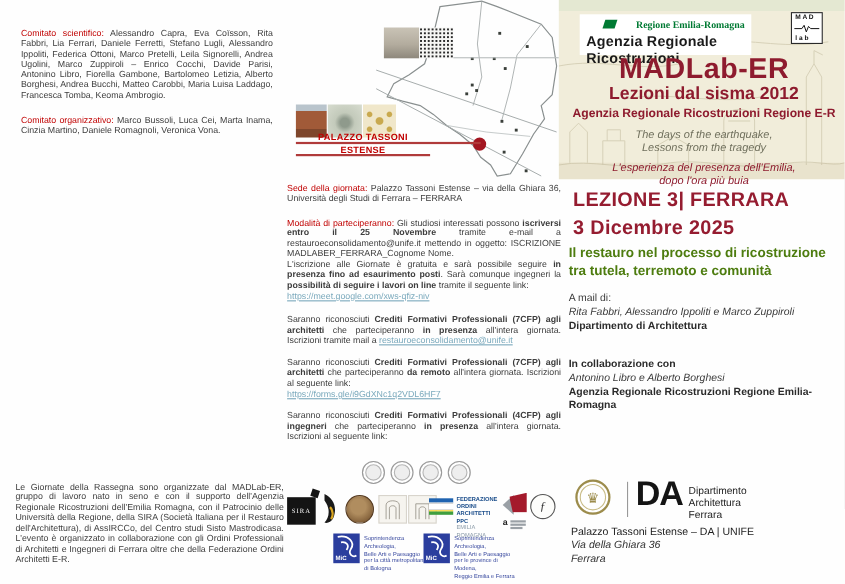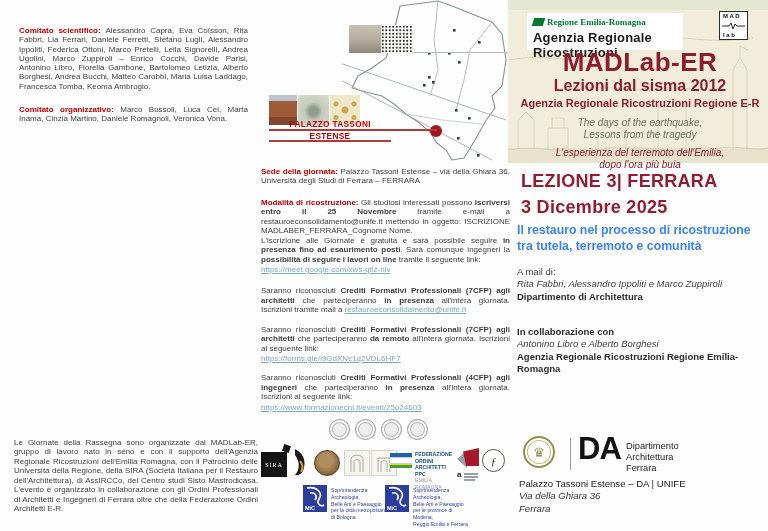"Regione Emilia-Romagna" .rer-row { gap: 3px -> 18px; justify-content: none -> flex-end }
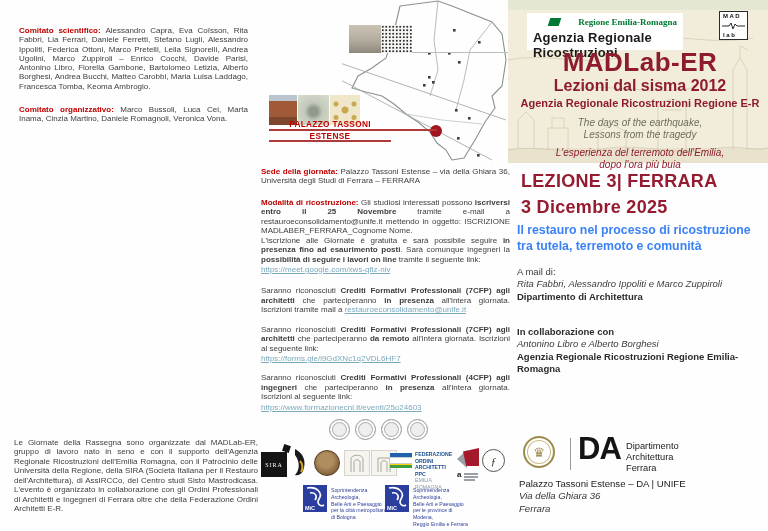"Comitato scientifico:" .h { font-weight: bold -> normal }
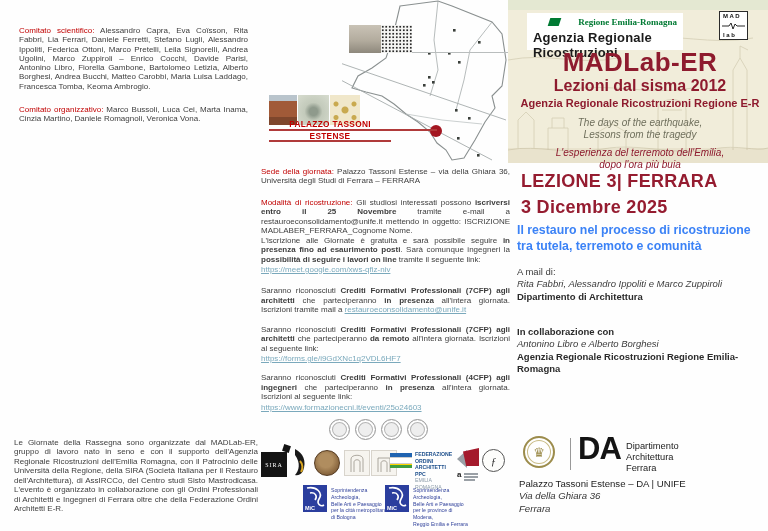"L'esperienza del terremoto dell'Emilia," div.it { text: terremoto -> presenza }
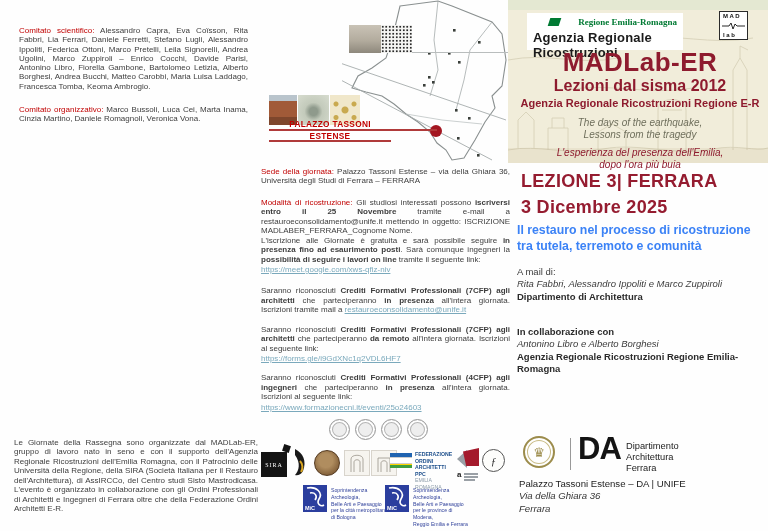"Modalità di ricostruzione:" span.h { text: ricostruzione -> parteciperanno }
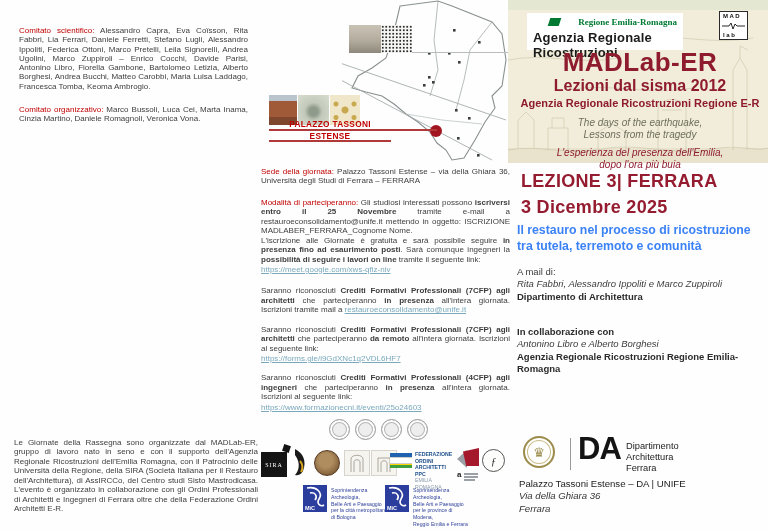"Il restauro nel processo di" .r-topic { color: #3b82f6 -> #4d7c0f }
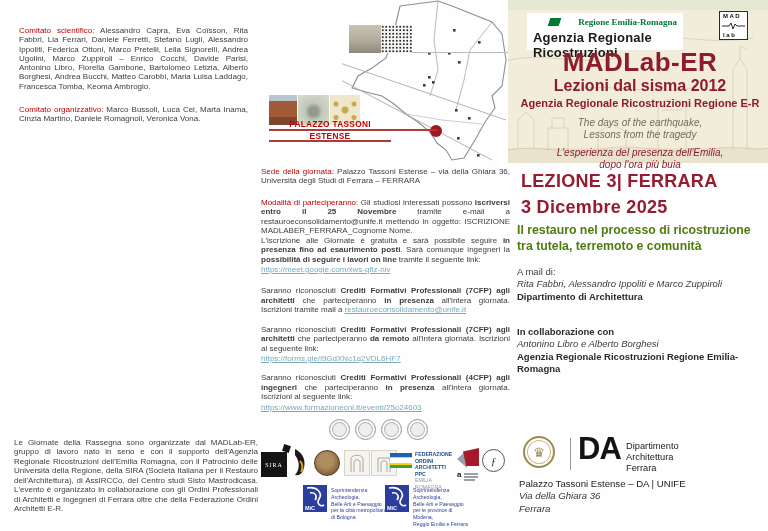"https://www.formazionecni.it/eventi/25o2" a.lnk { html: <a>https://www.formazionecni.it/eventi/25o24603</a> -> none }
